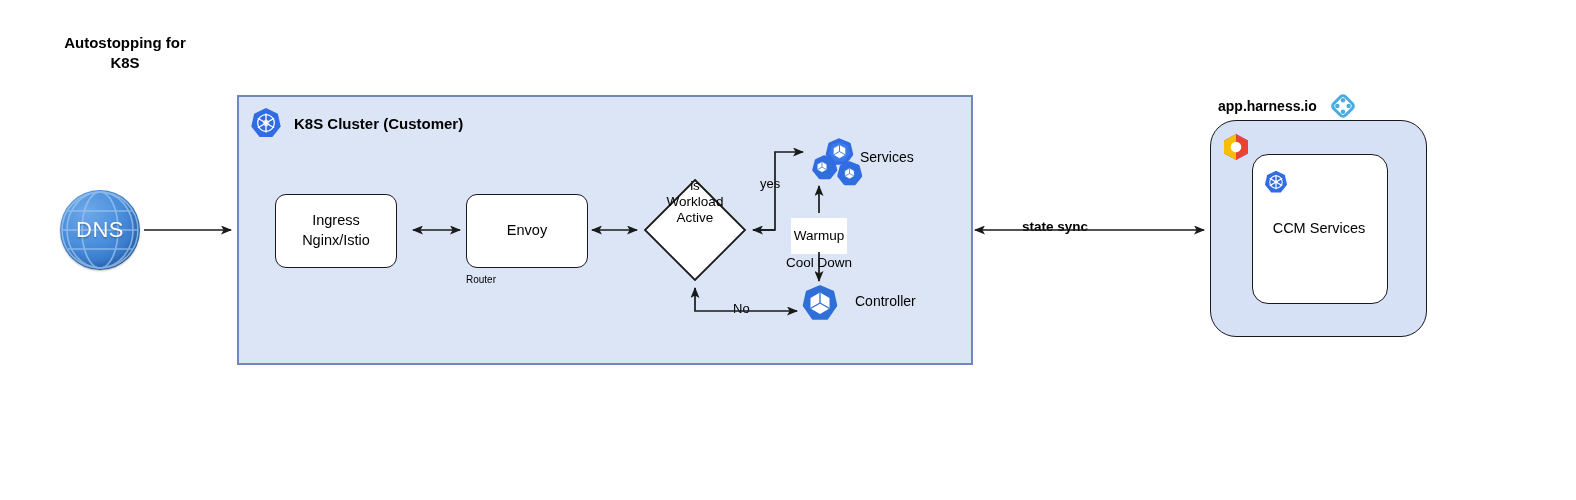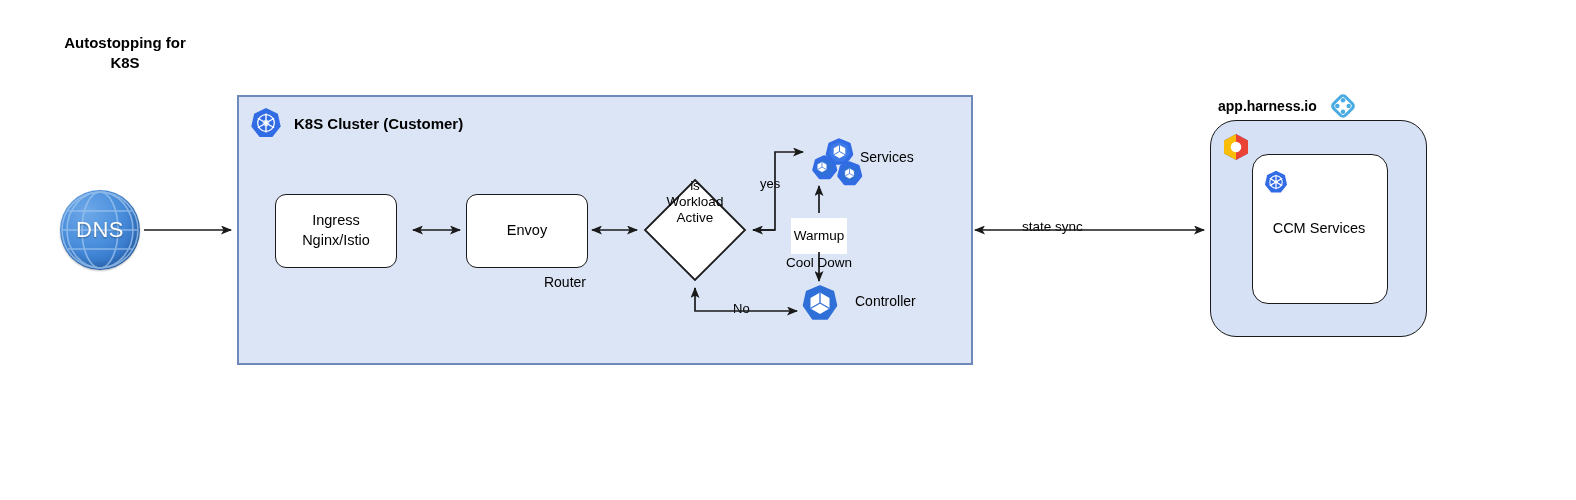"state sync" #statesync-label { font-weight: none -> bold }
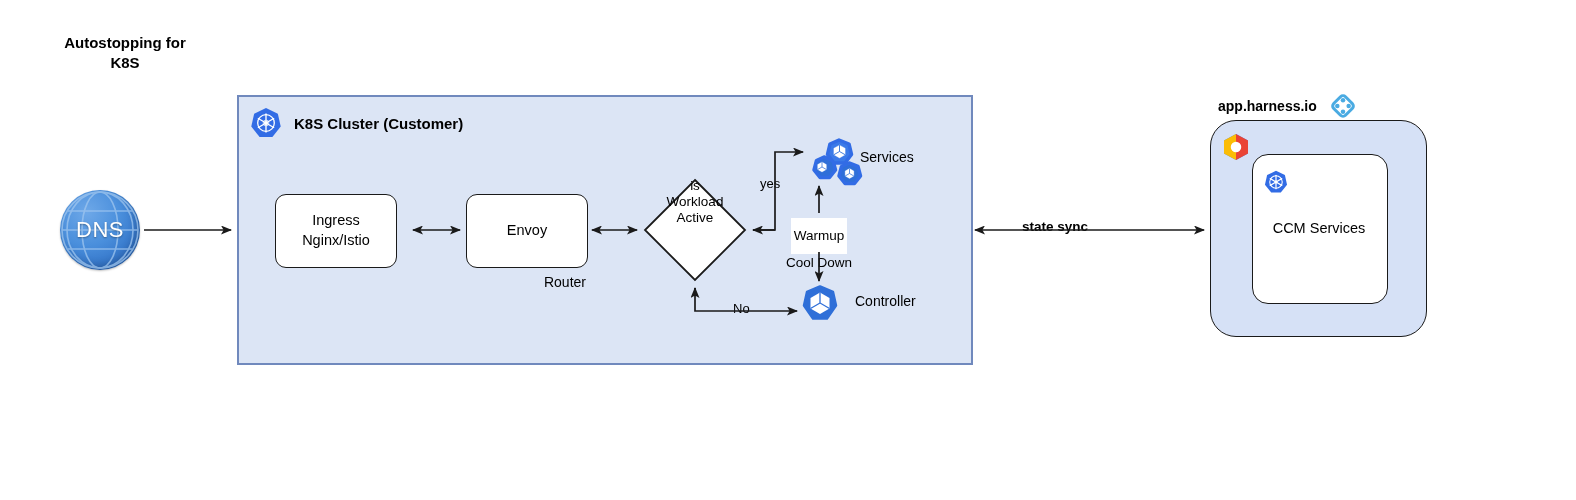"Router" .sub-label { font-size: 14px -> 10px; text-align: right -> left }
